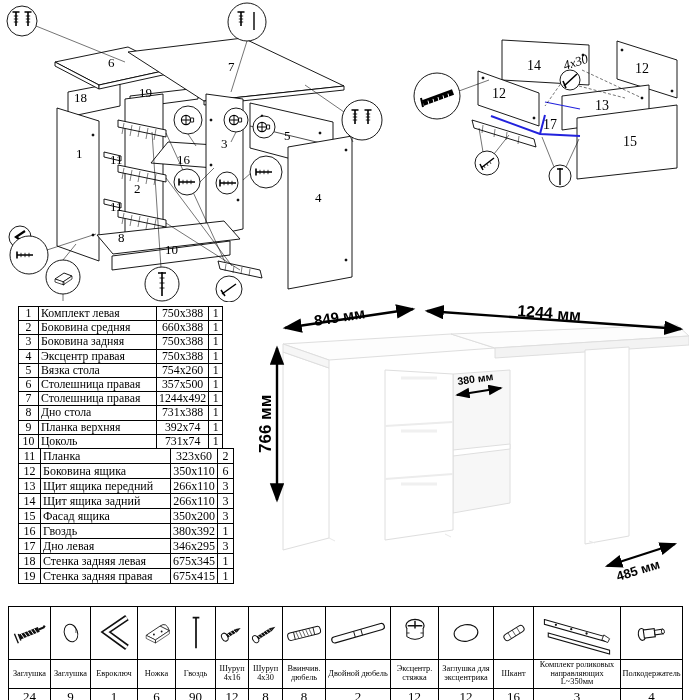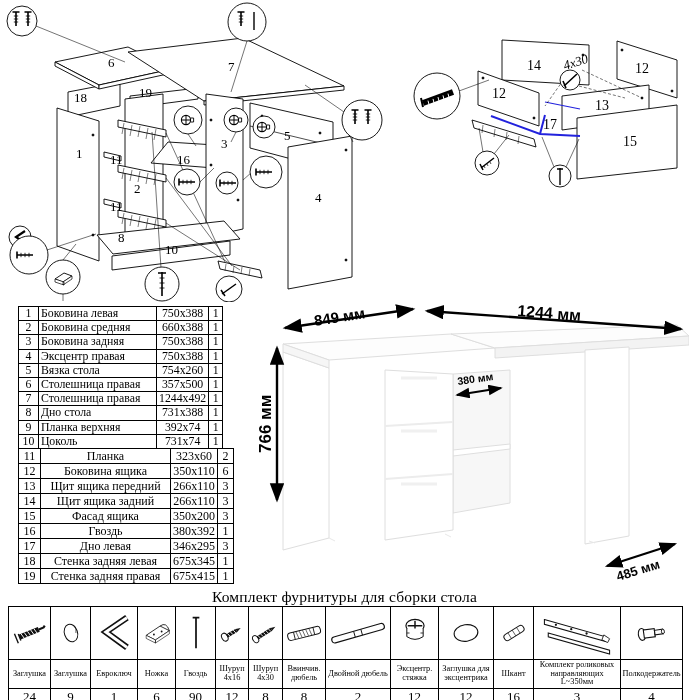"Боковина левая" td.c-name { text: Боковина -> Комплект }
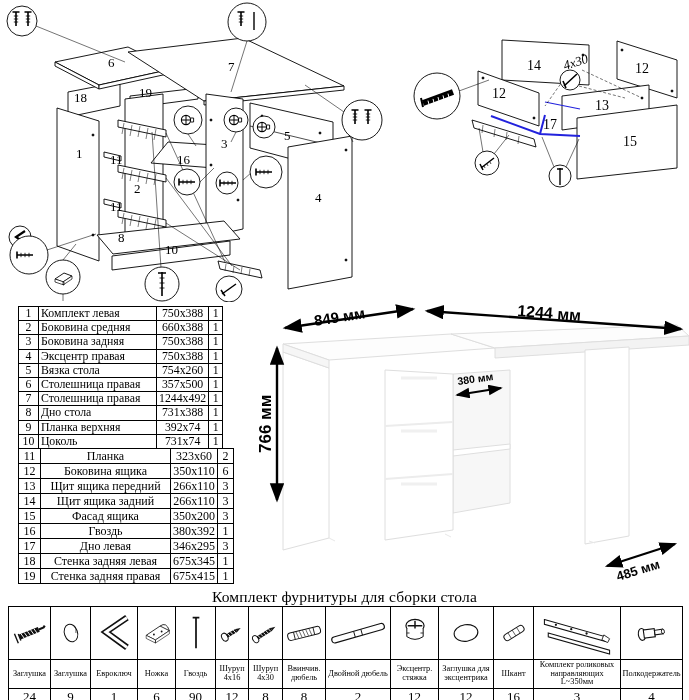"Планка" .t2 .c-name { text-align: center -> left }
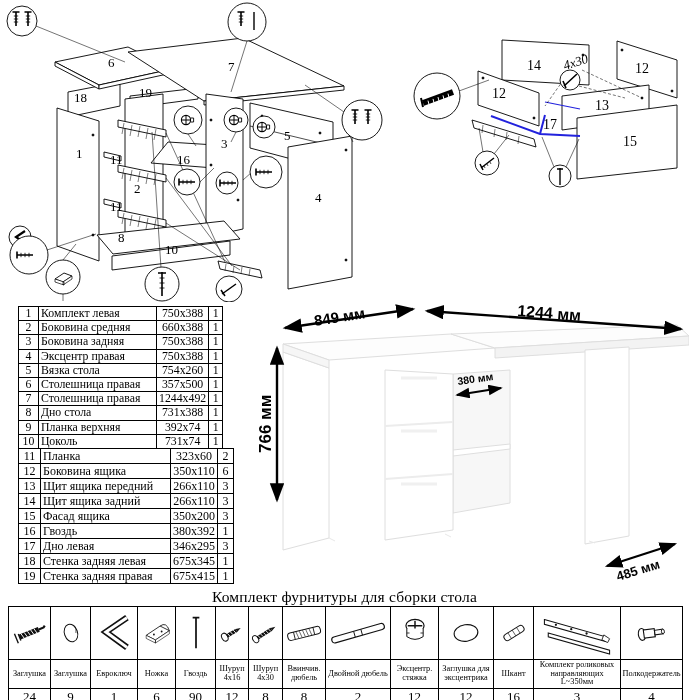"Комплект фурнитуры для сборки стола" div.abs { html: <div>Комплект фурнитуры для сборки стола</div> -> none }
